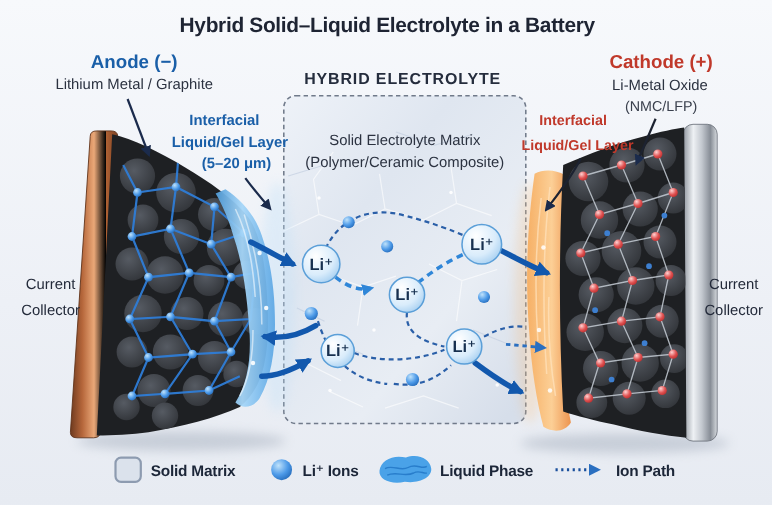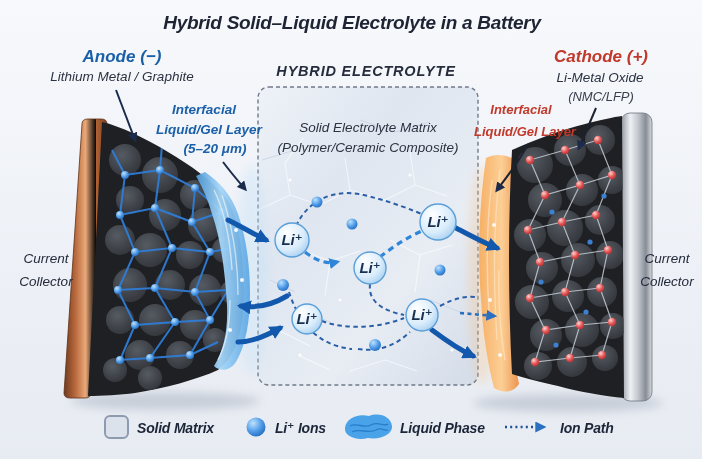"Hybrid Solid–Liquid Electrolyte in a" .stage { font-style: italic -> none }
